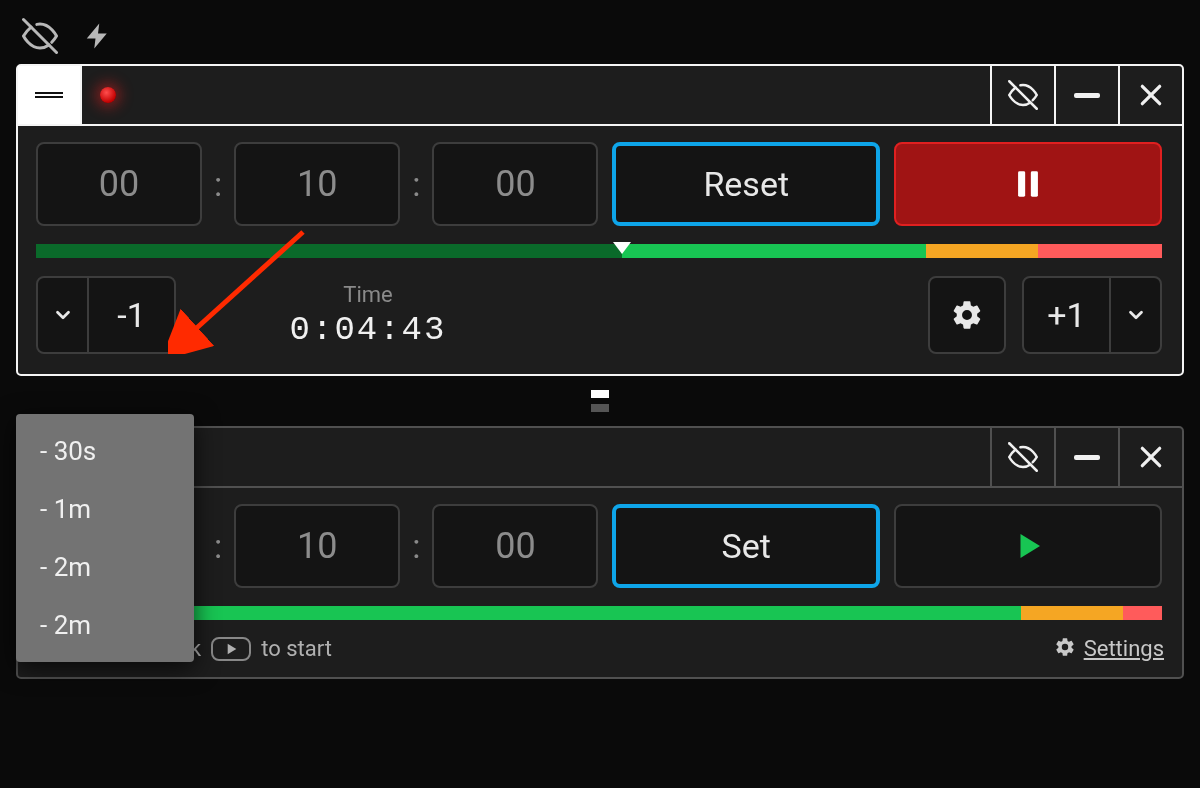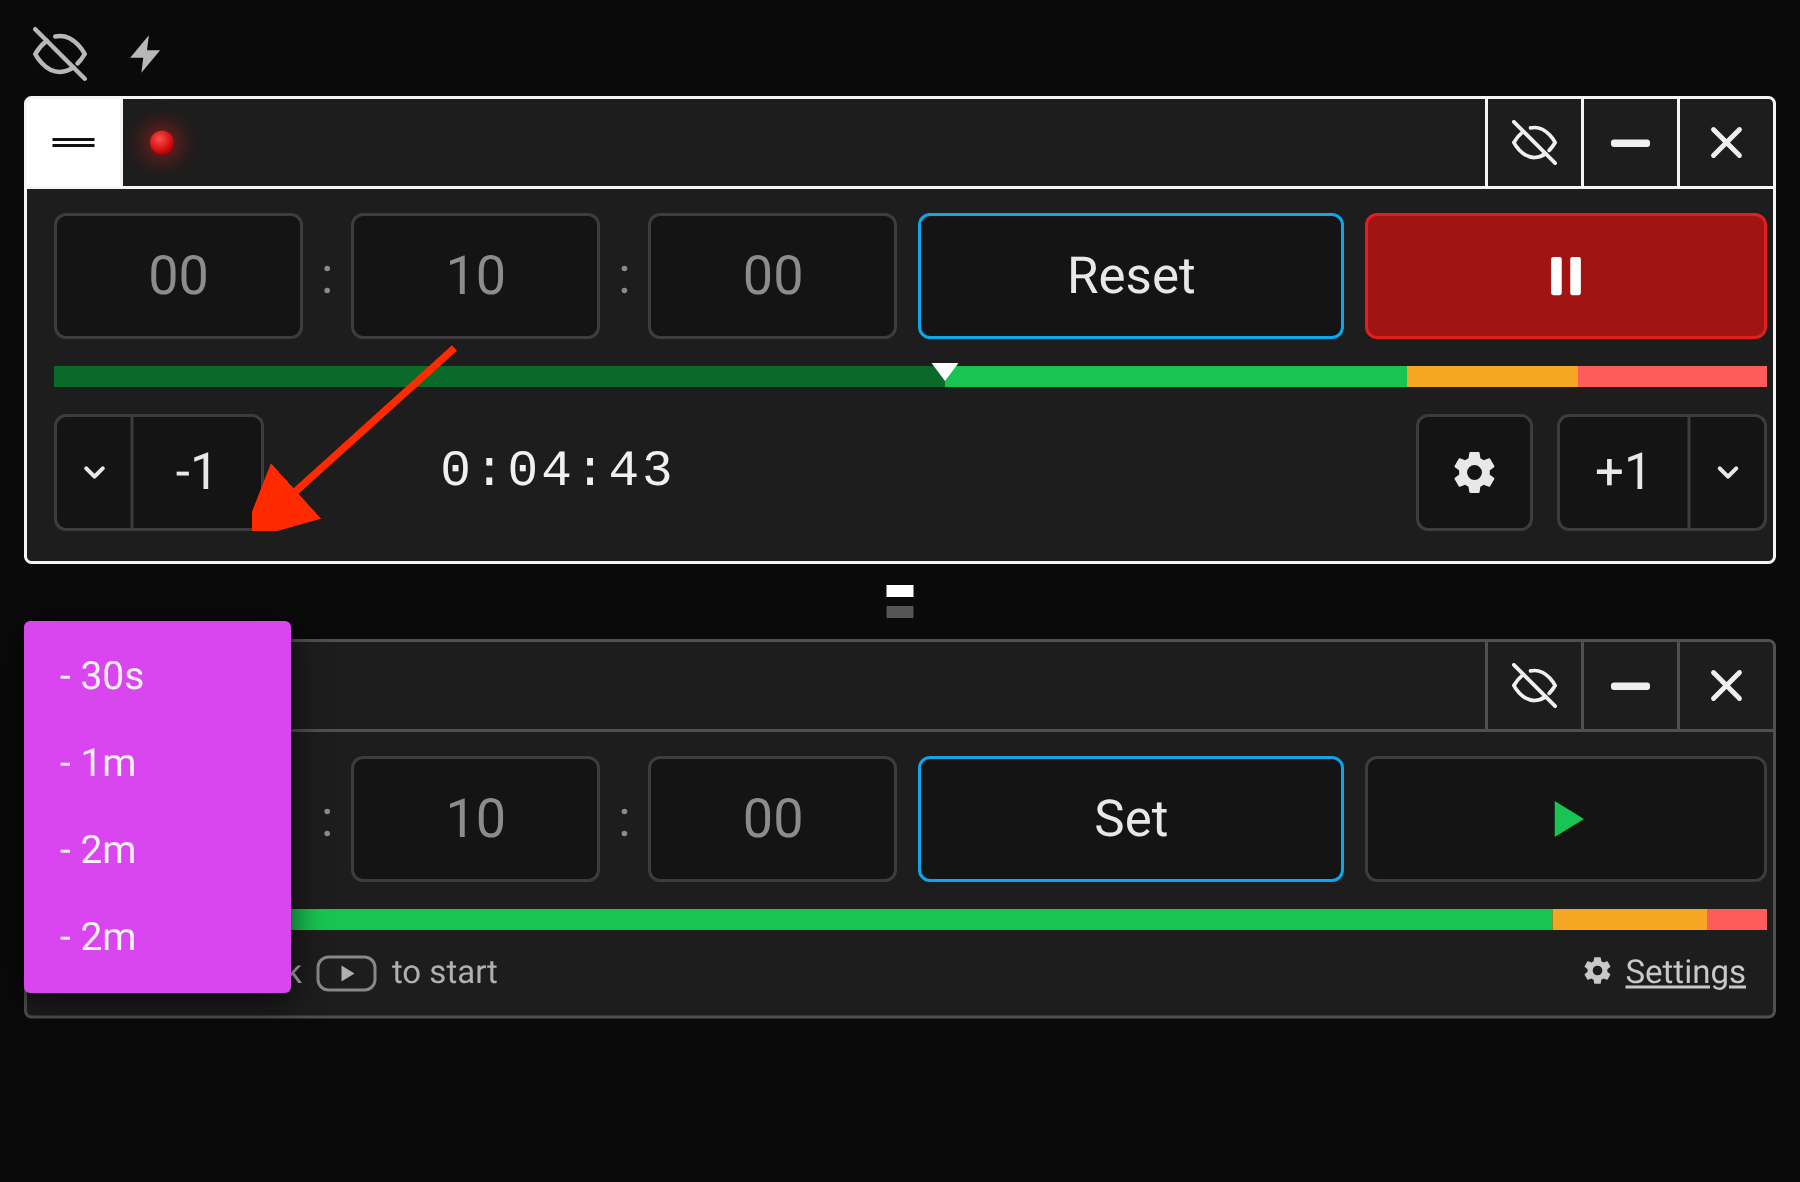"00" .panel-body { padding: 16px 4px 0 18px -> 16px 20px 0 18px }
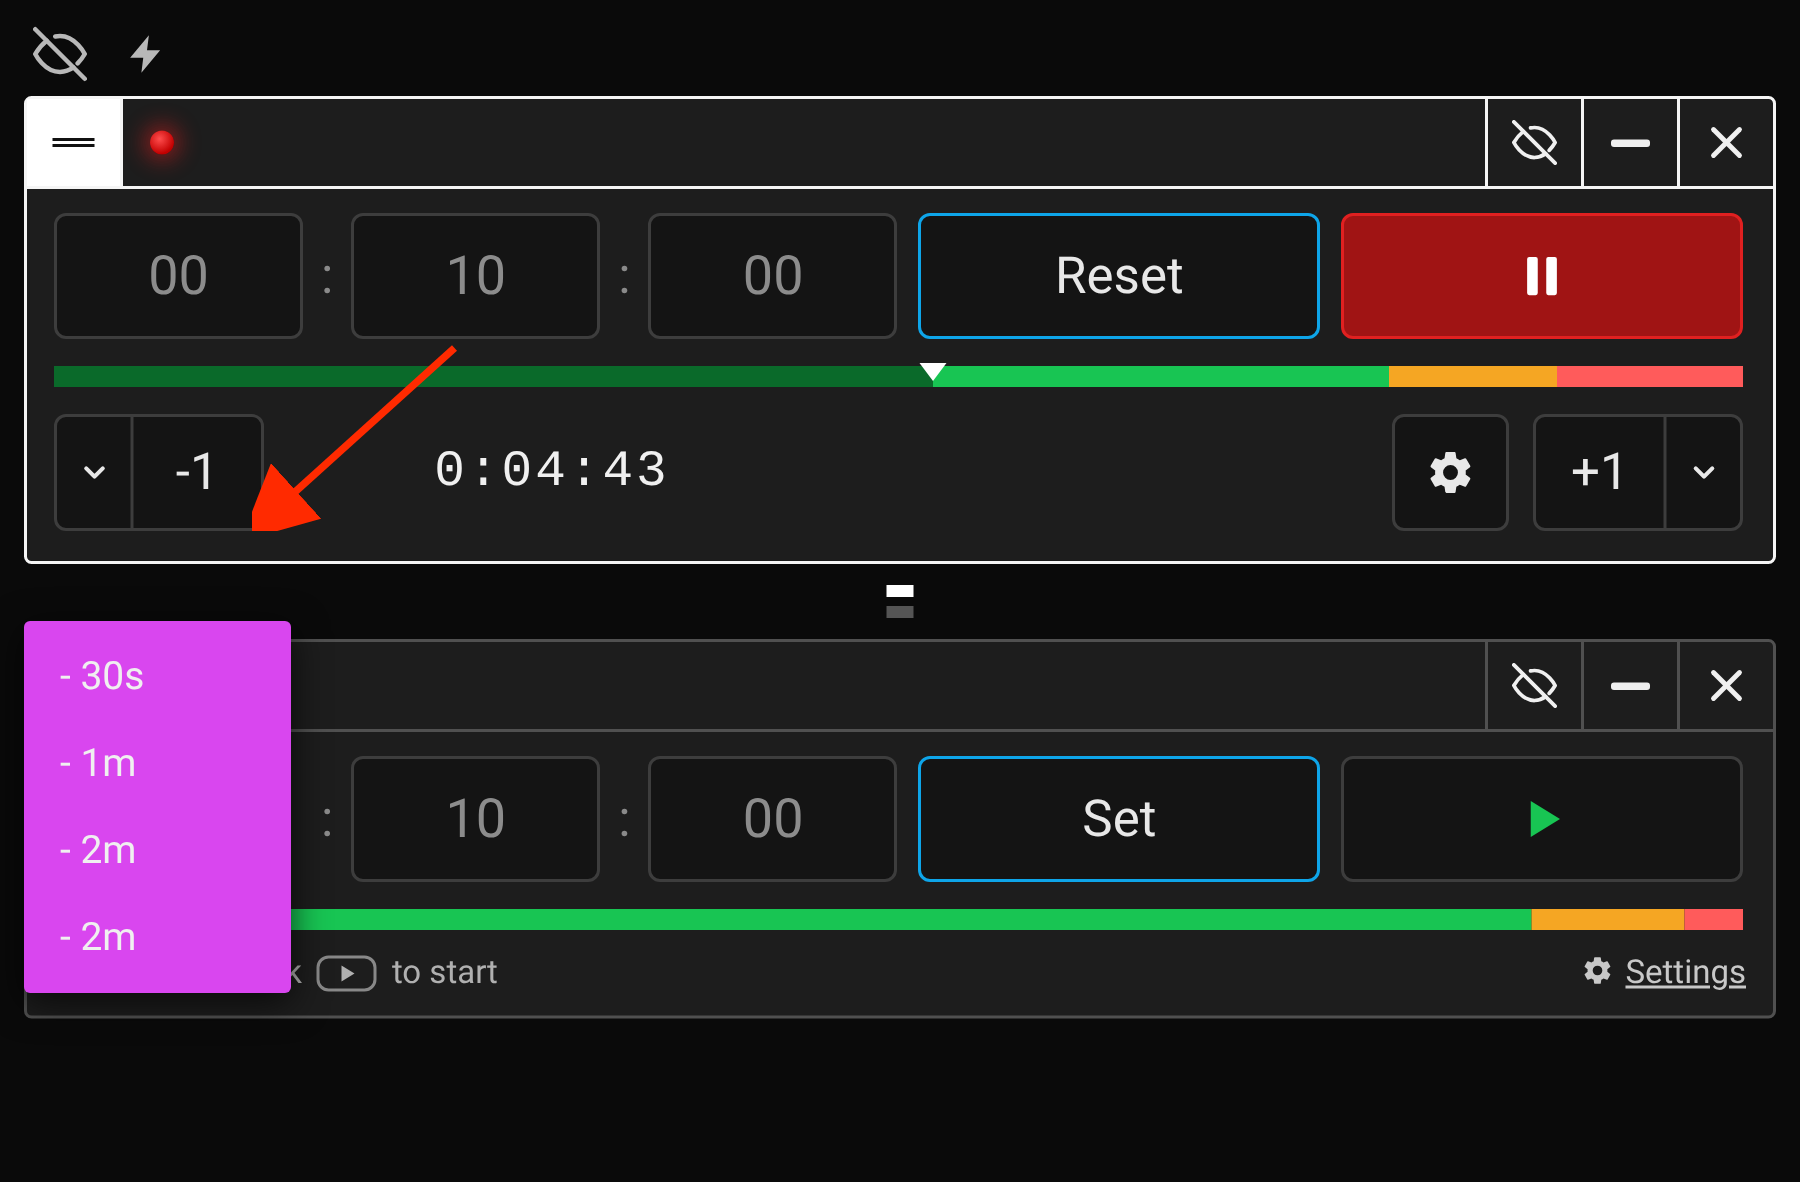"Reset" .big-btn { border: 2px solid #0ea5e9 -> 4px solid #0ea5e9 }
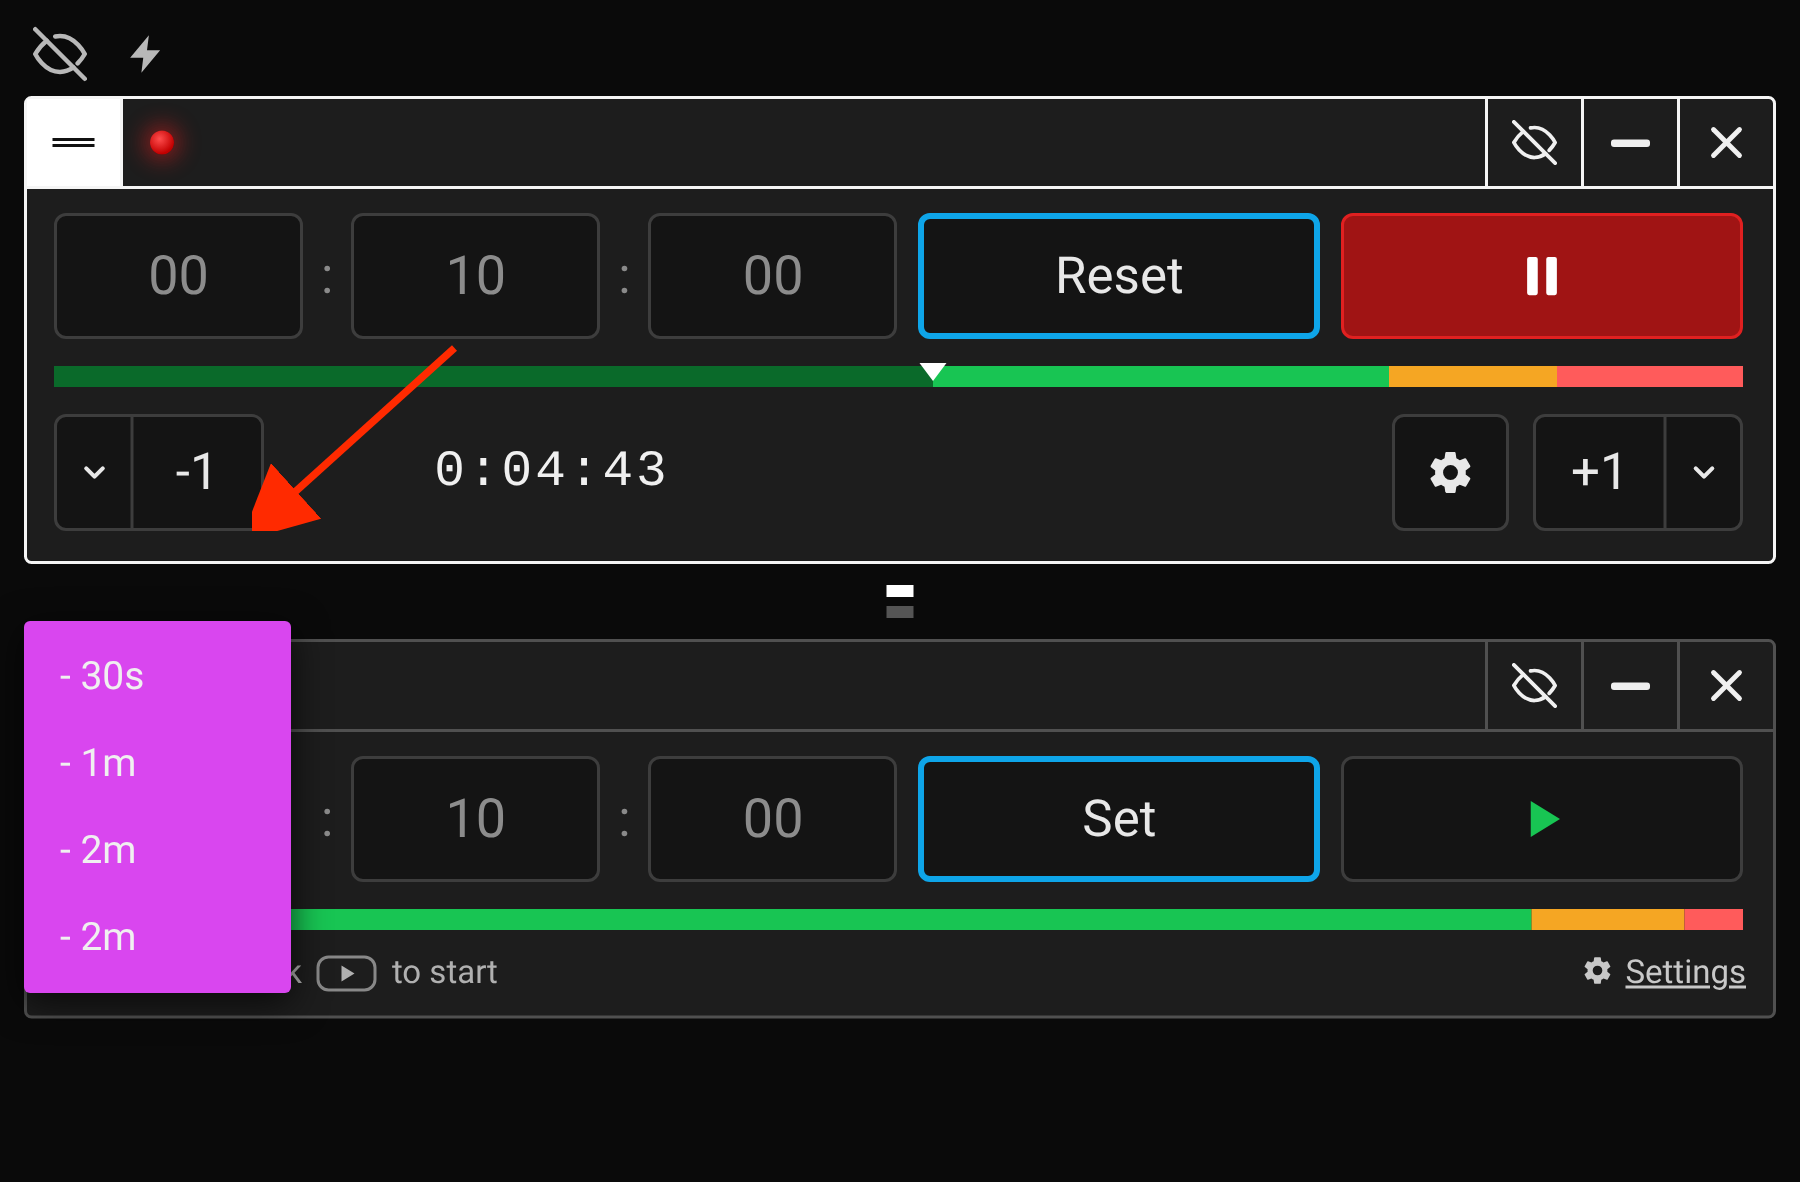"Time" div.info-label { html: none -> <div>Time</div> }
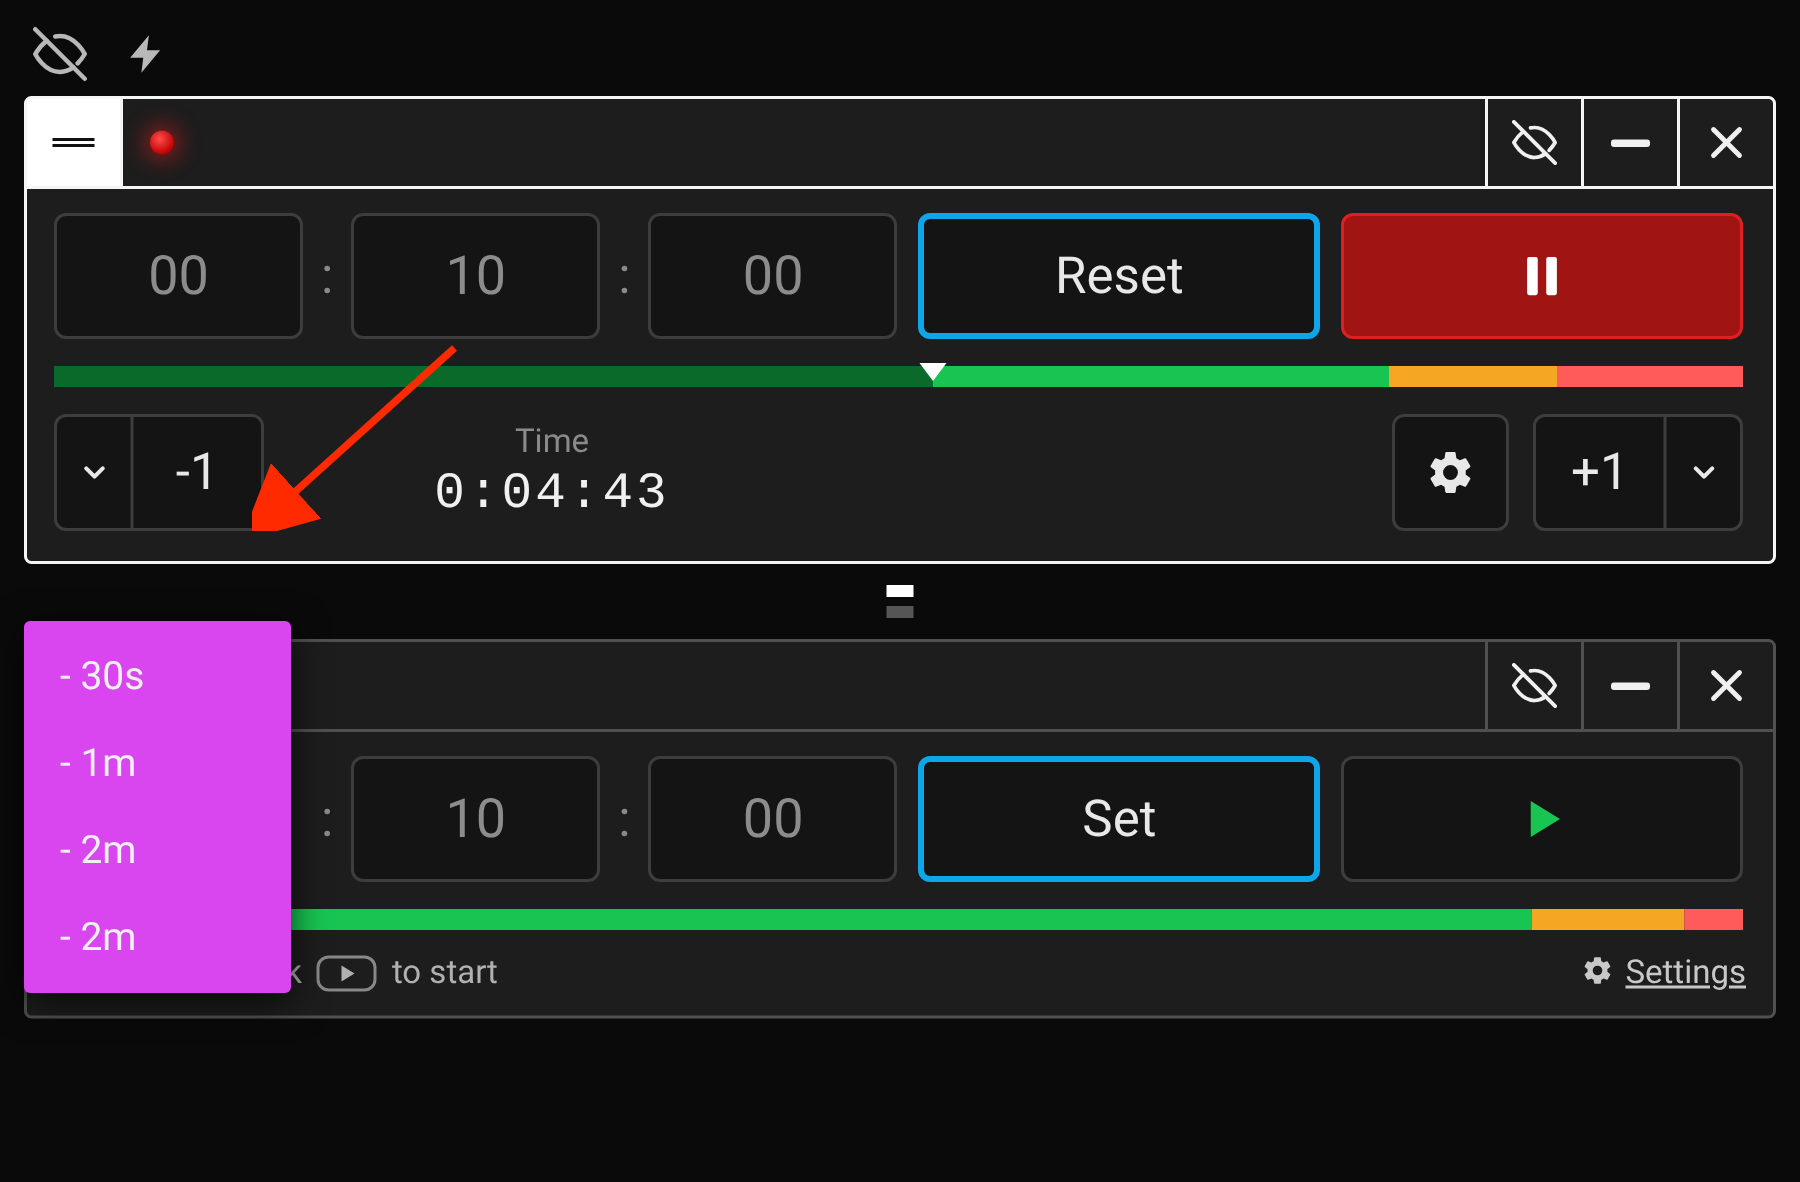"- 30s" .dropdown { background: #d946ef -> #737373 }
